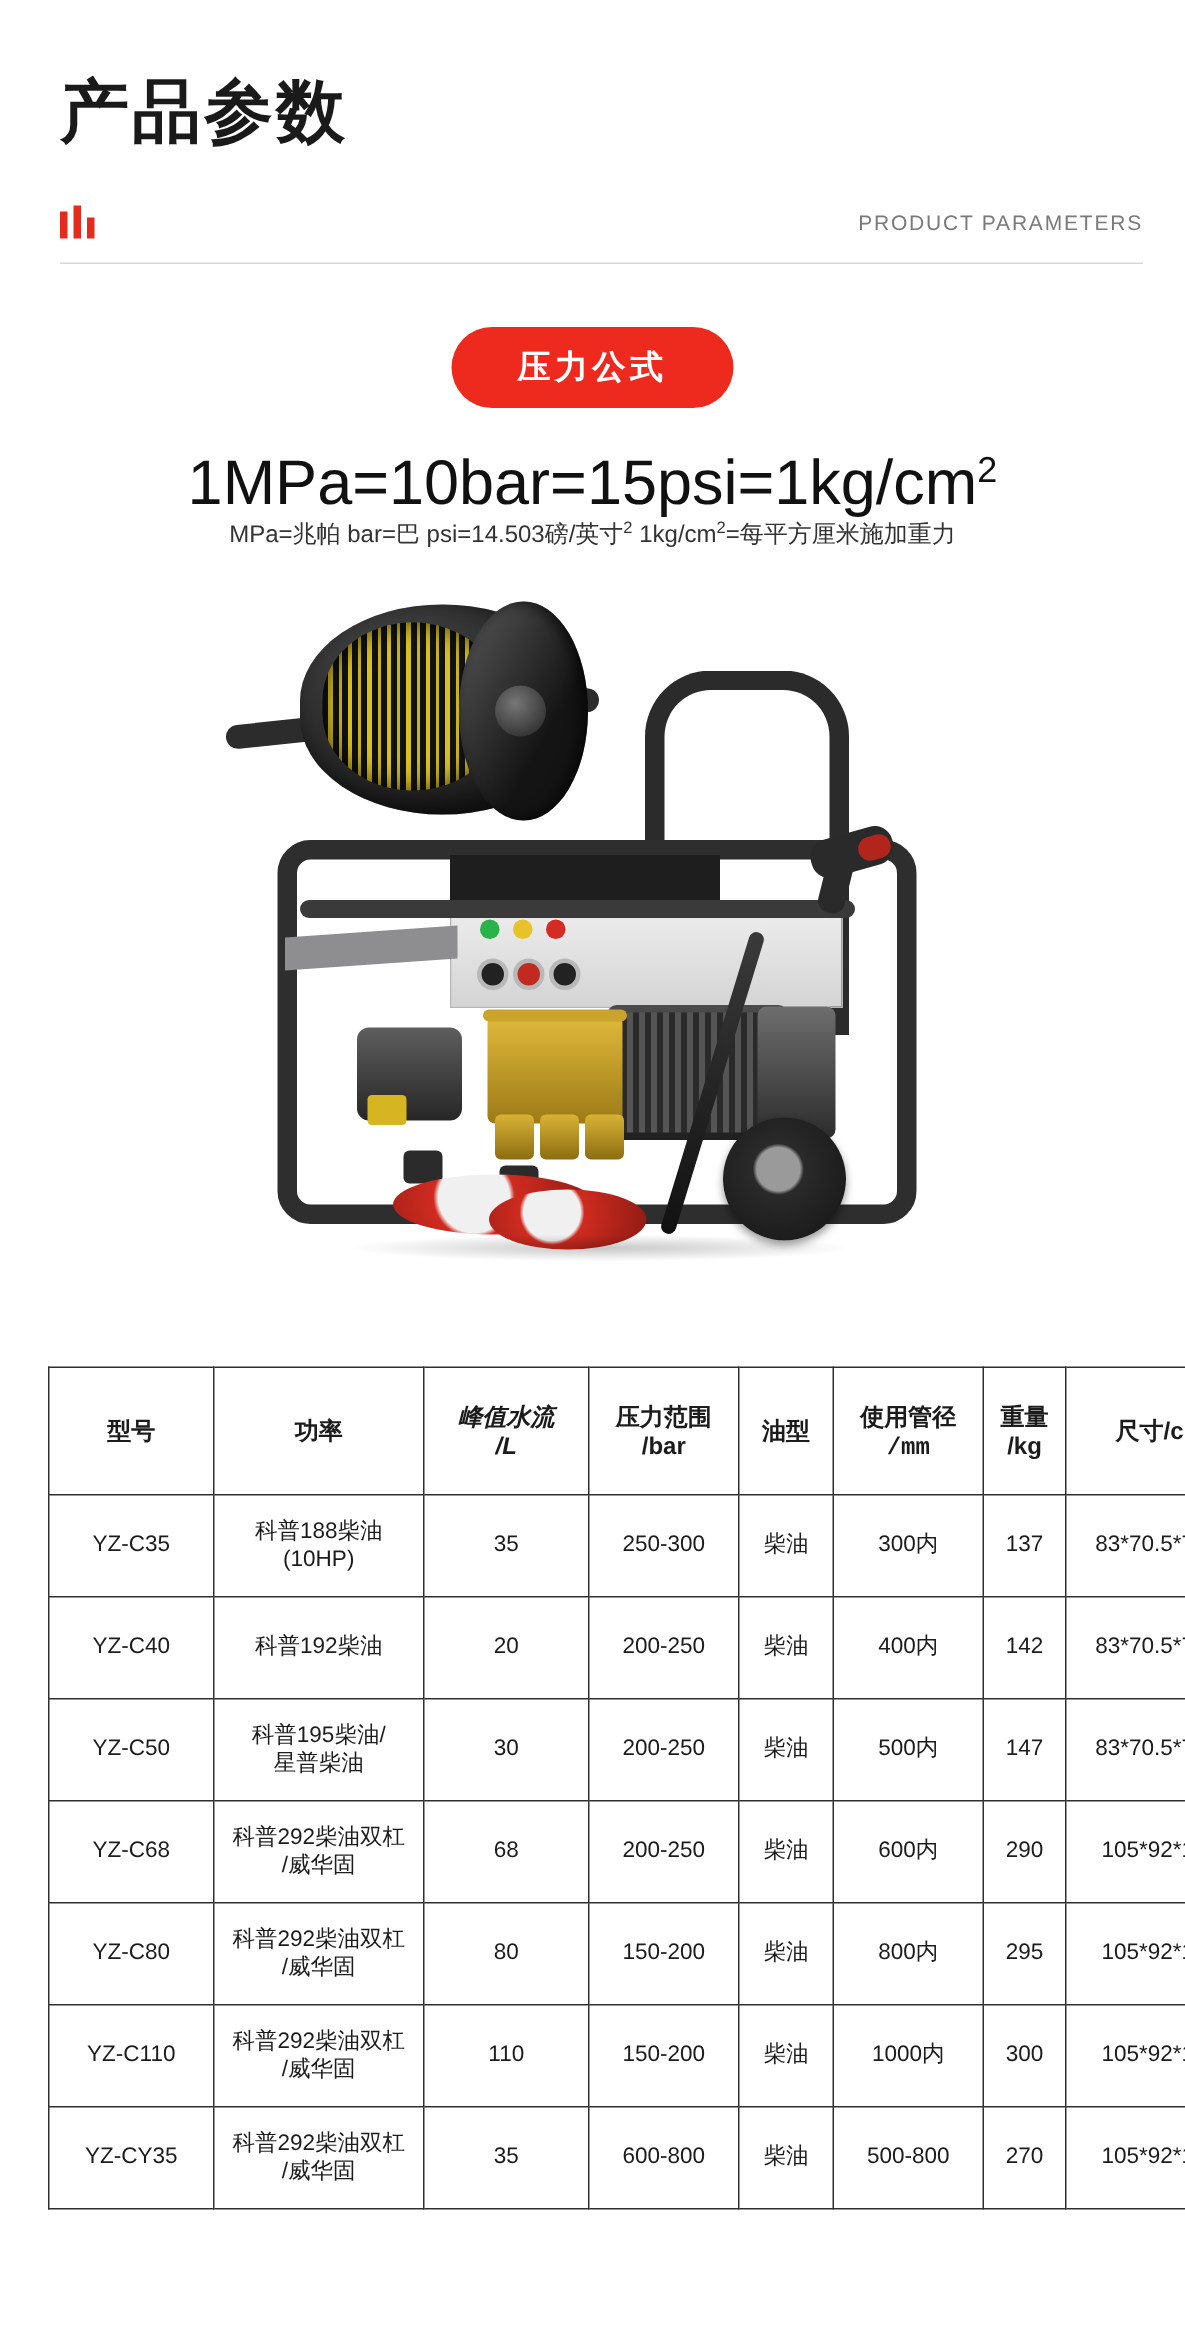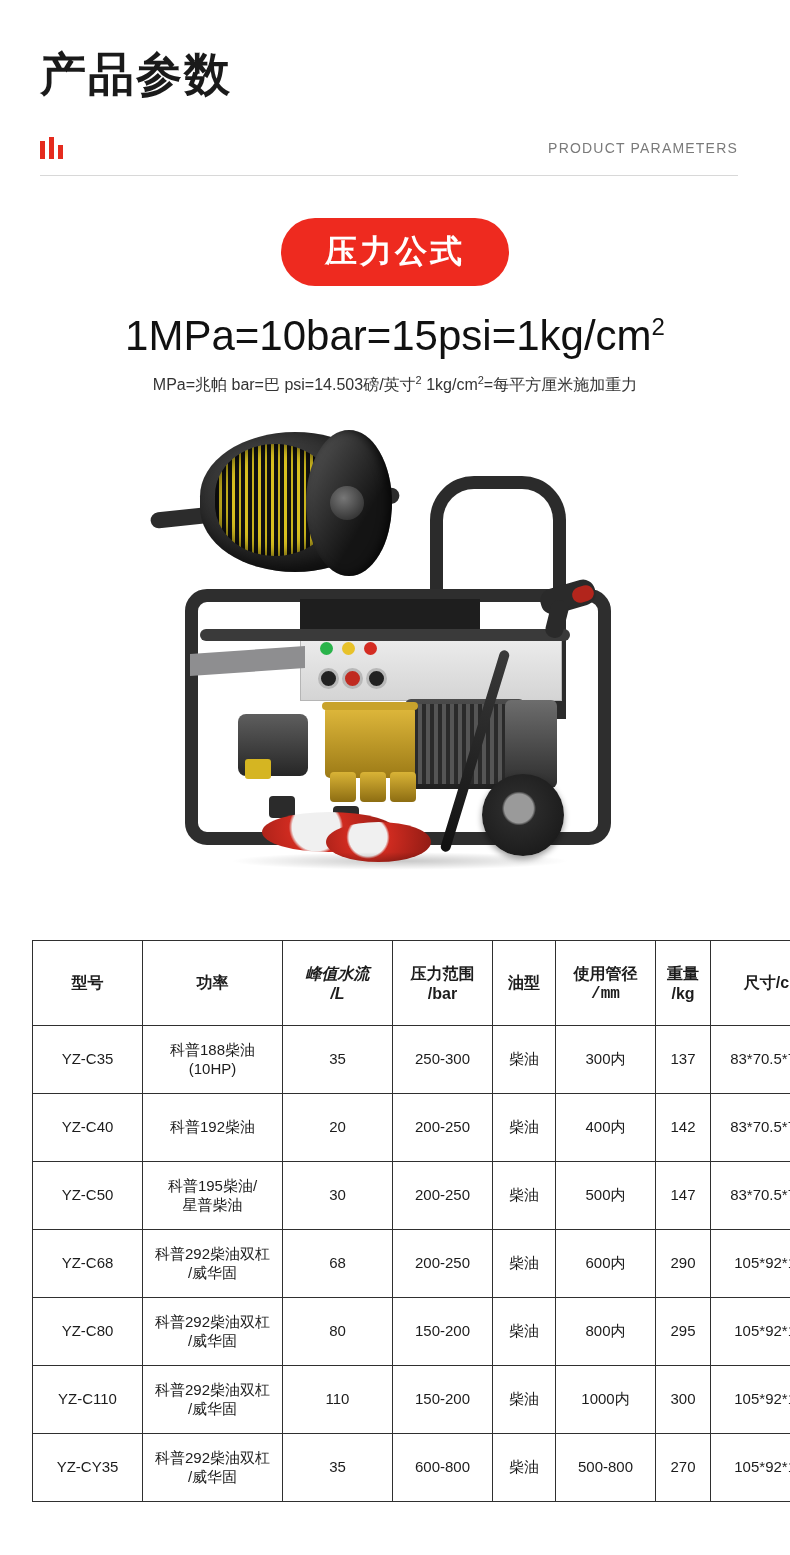"产品参数" .header { padding: 48px 52px 0 40px -> 48px 28px 0 40px }
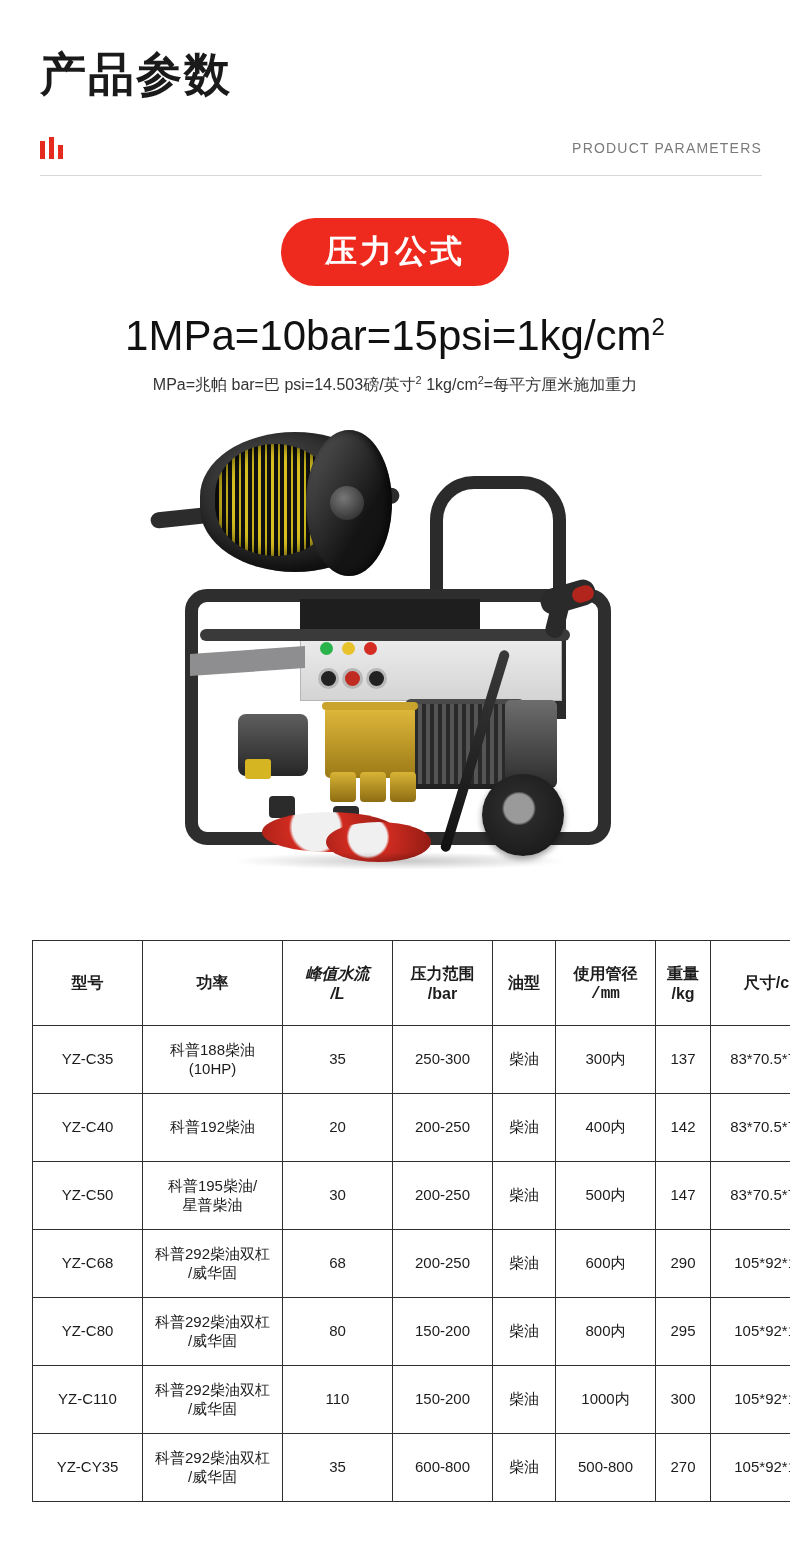"压力公式" .pill { font-size: 32px -> 22px }
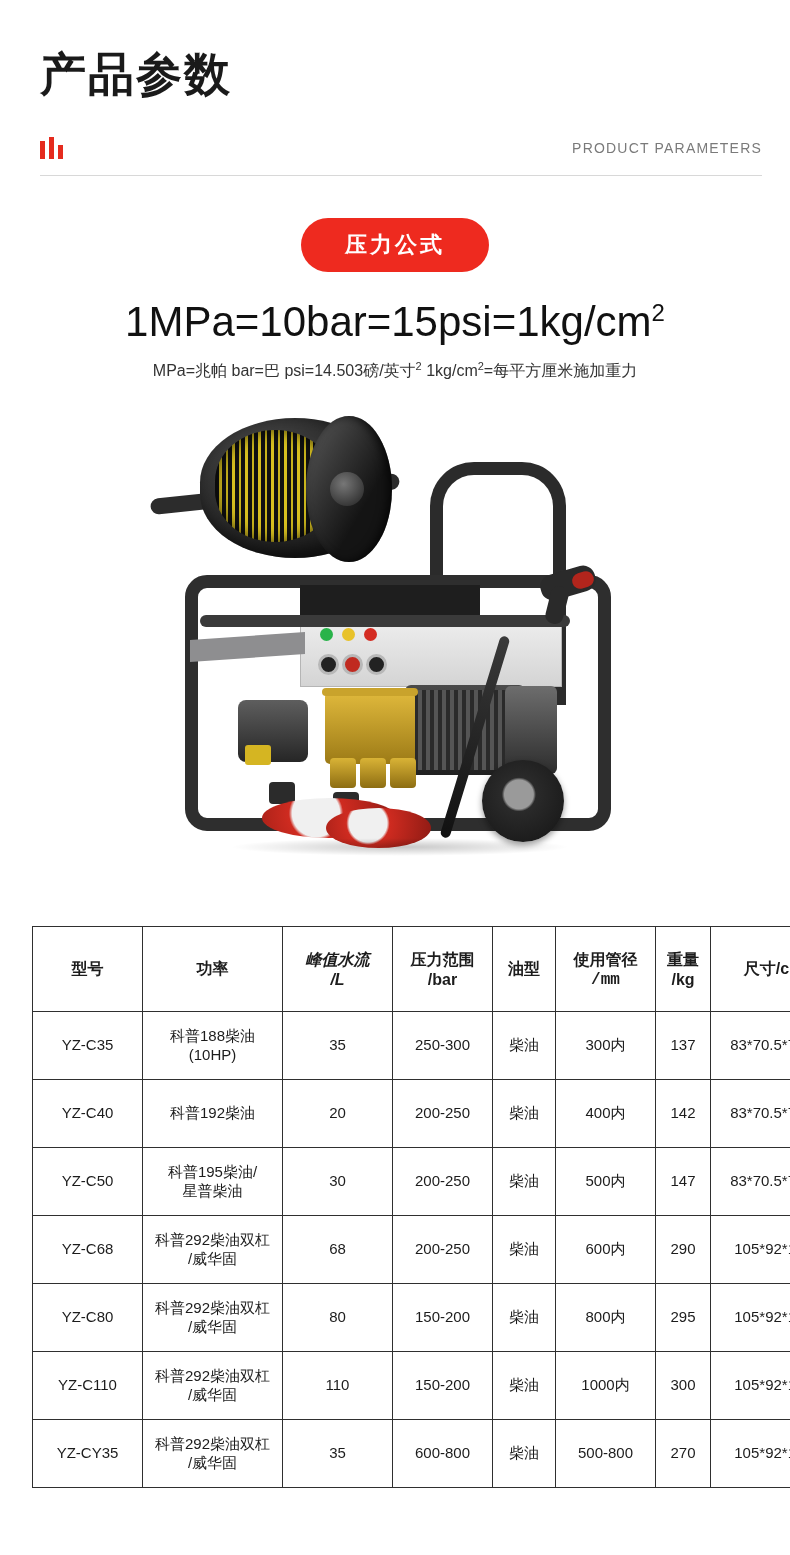"MPa=兆帕 bar=巴 psi=14.503磅/英寸2" .formula-note { margin-top: 14px -> 0 }
